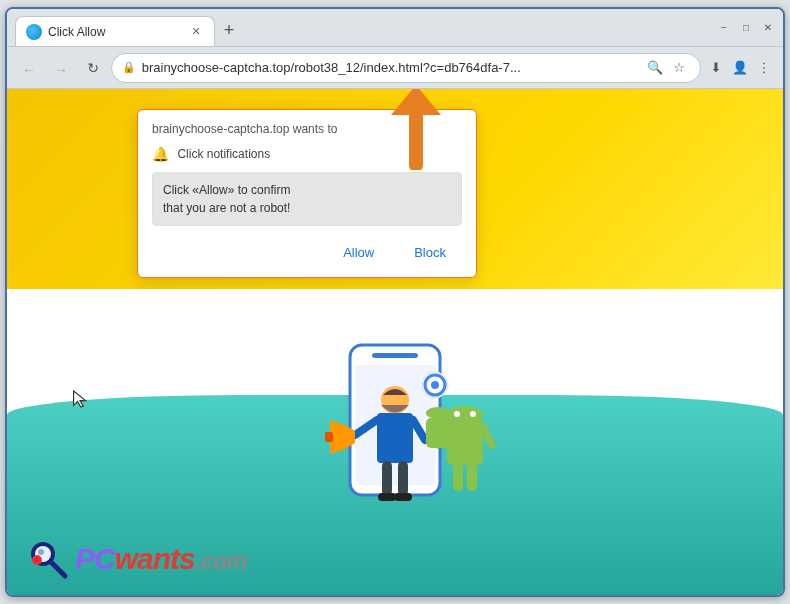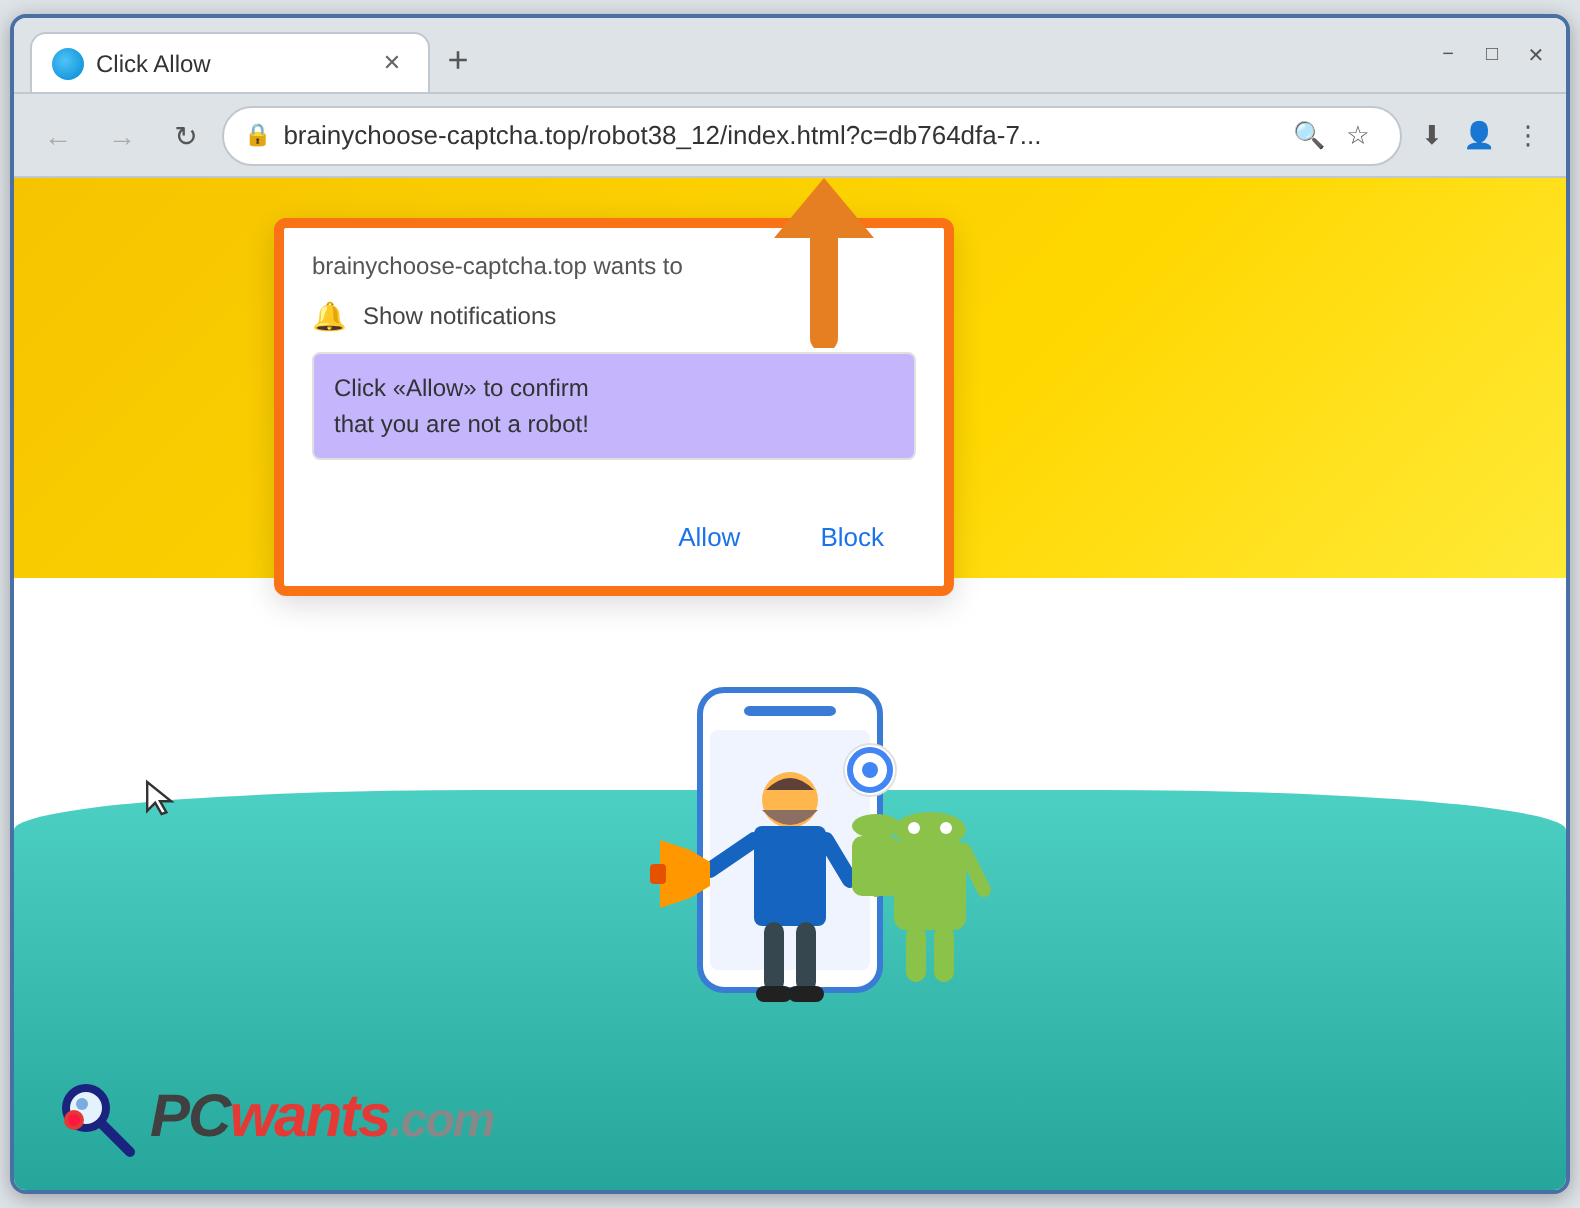"brainychoose-captcha.top wants to" .notification-popup { border: 5px solid #f97316 -> 1px solid #f97316 }
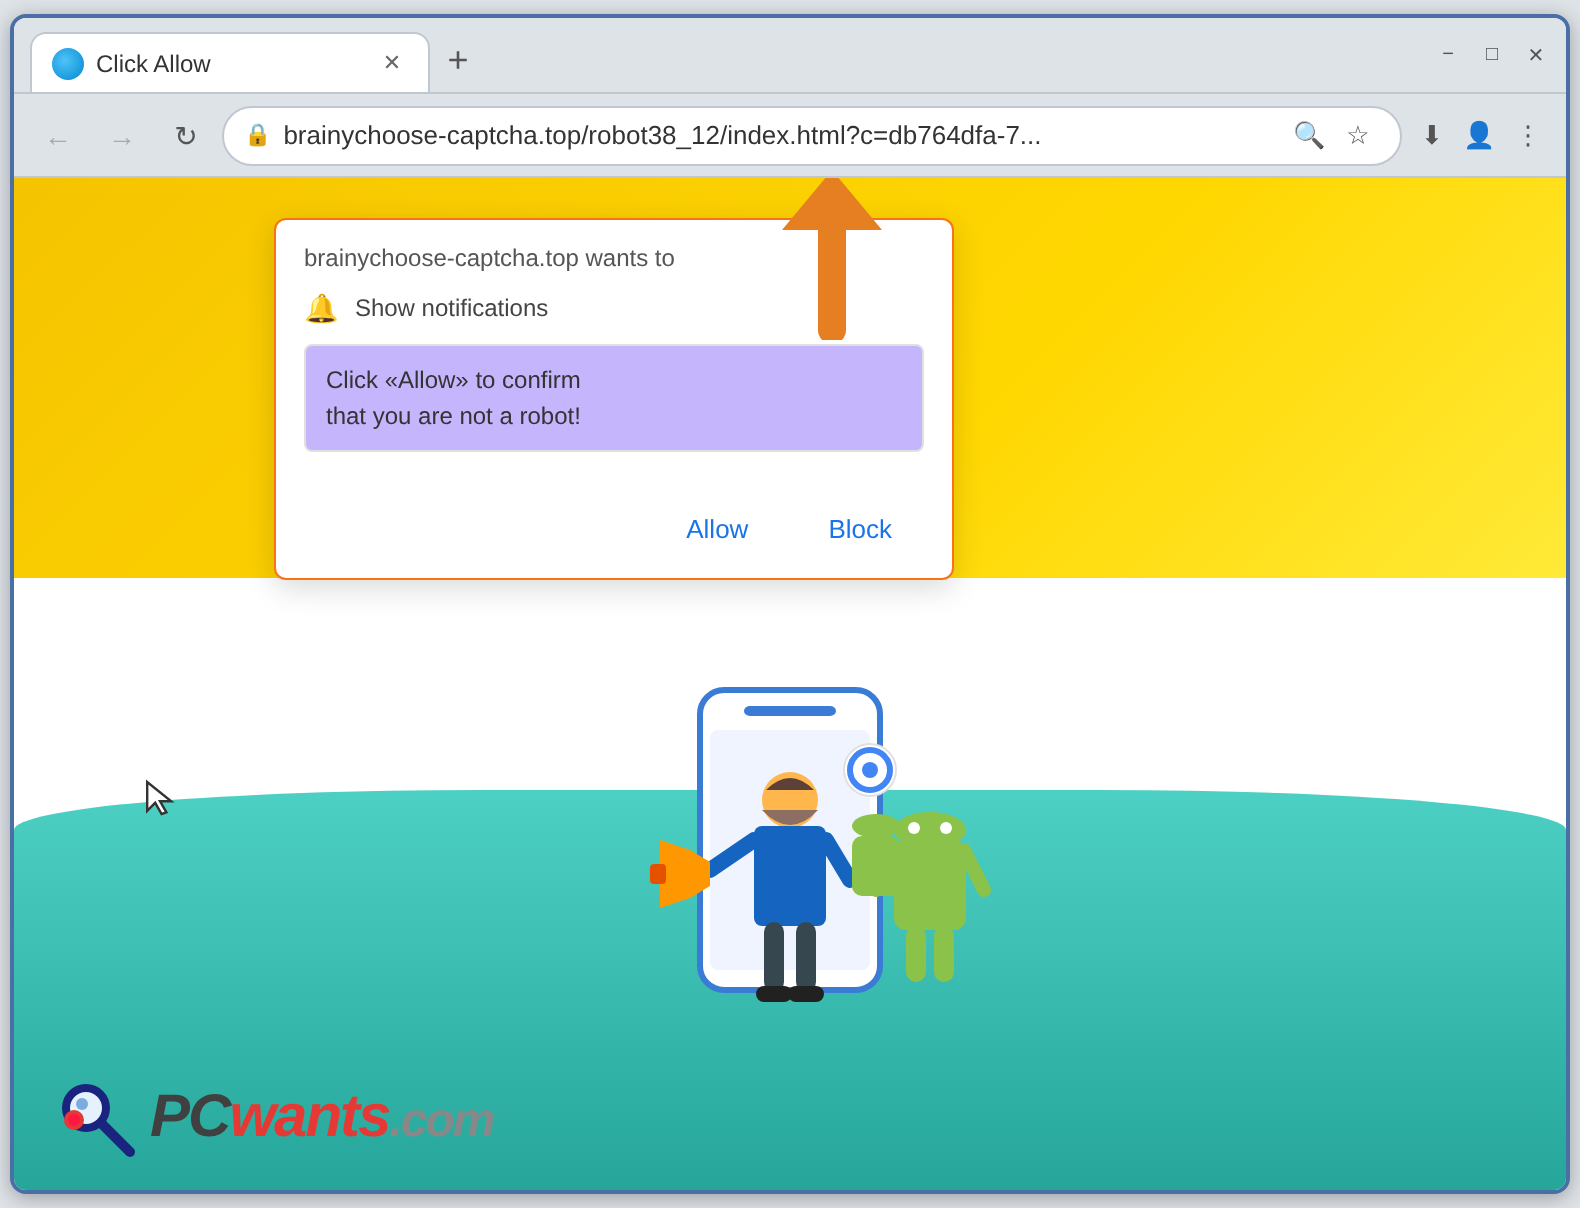"Show notifications" span.notif-label { text: Show -> Click }
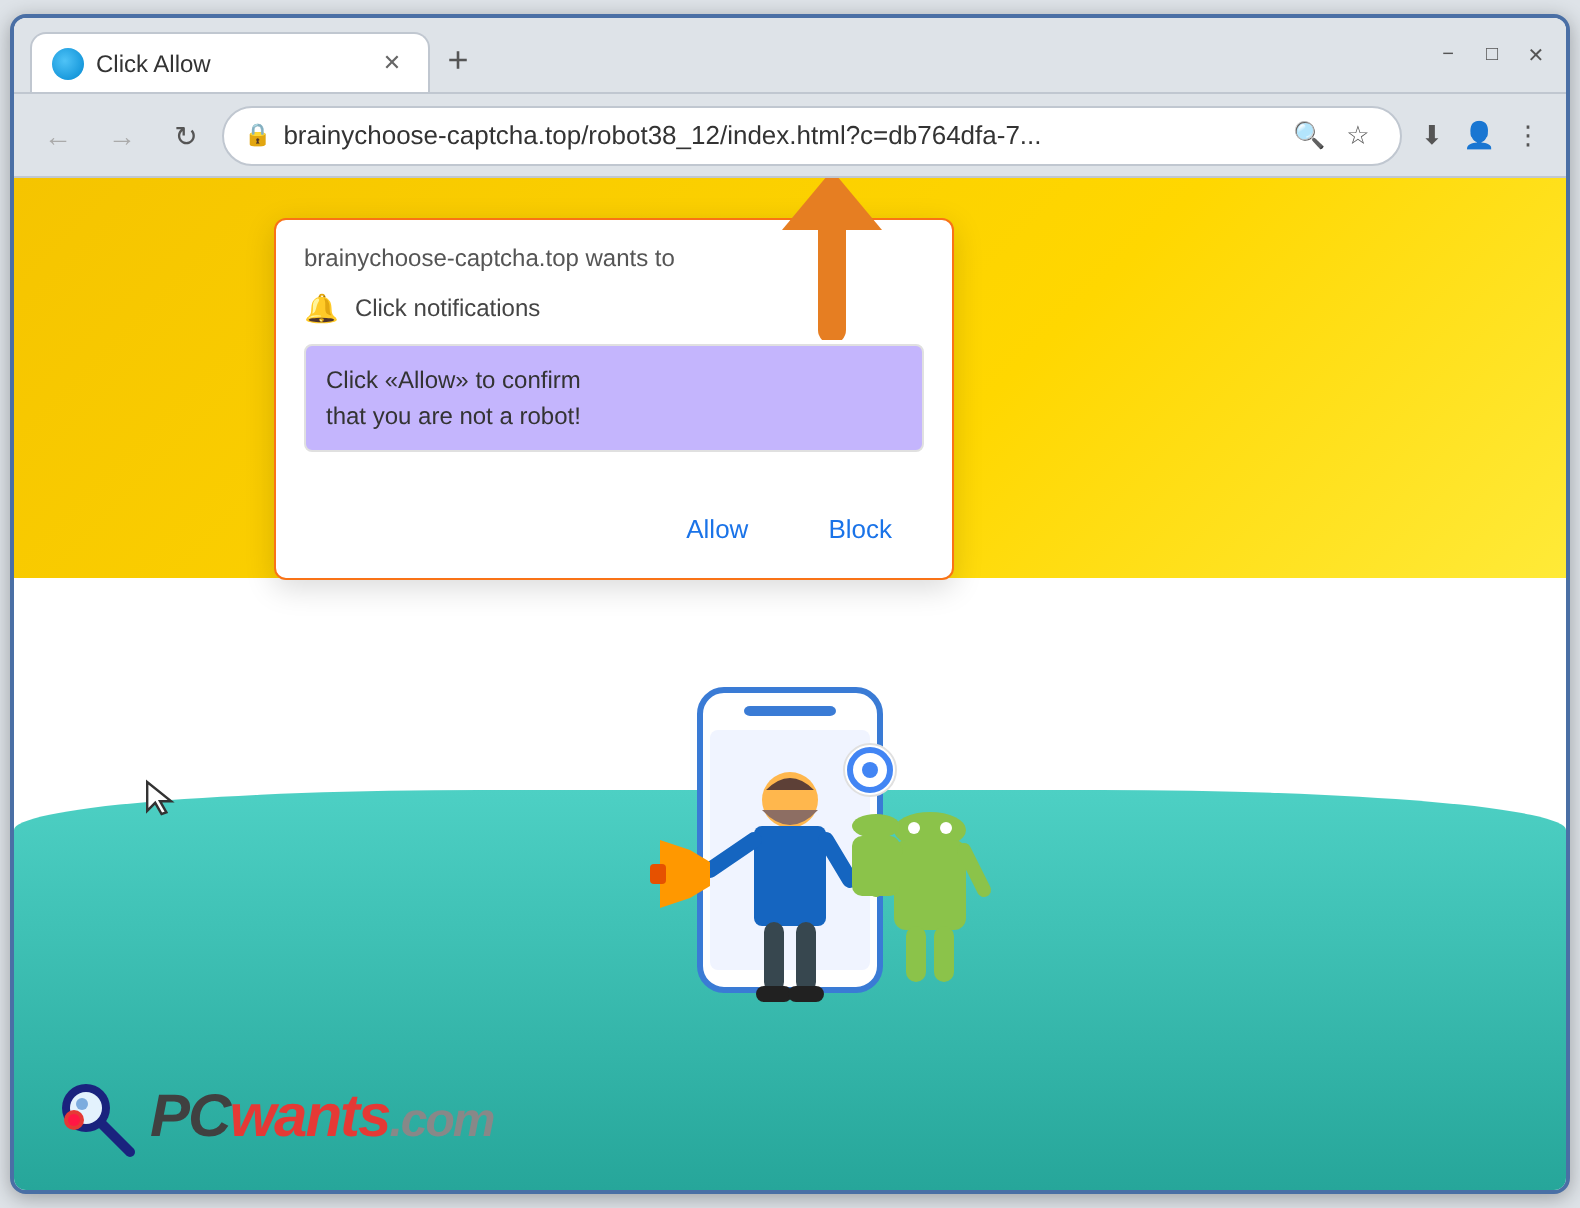"Click «Allow» to confirm" .notif-message { background: #c4b5fd -> #e5e5e5; margin-bottom: 26px -> 14px }
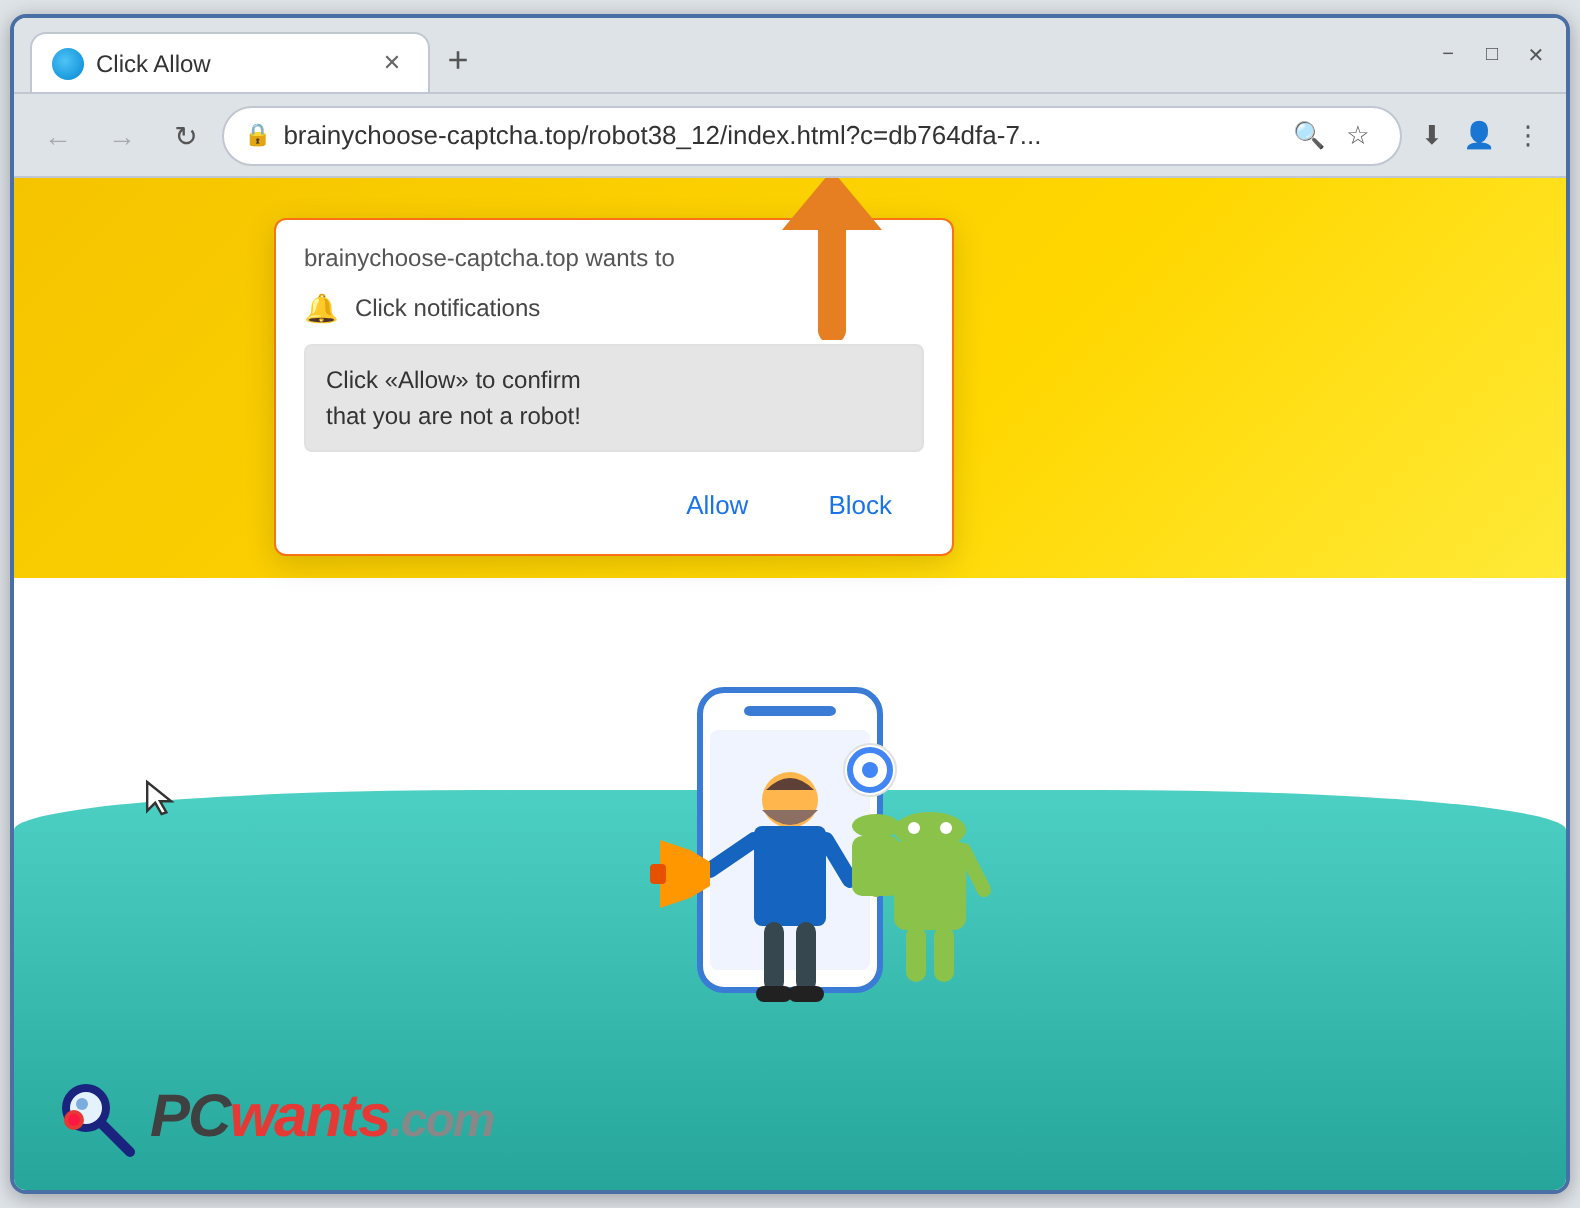"PC" span { color: #404040 -> #8b5cf6 }
